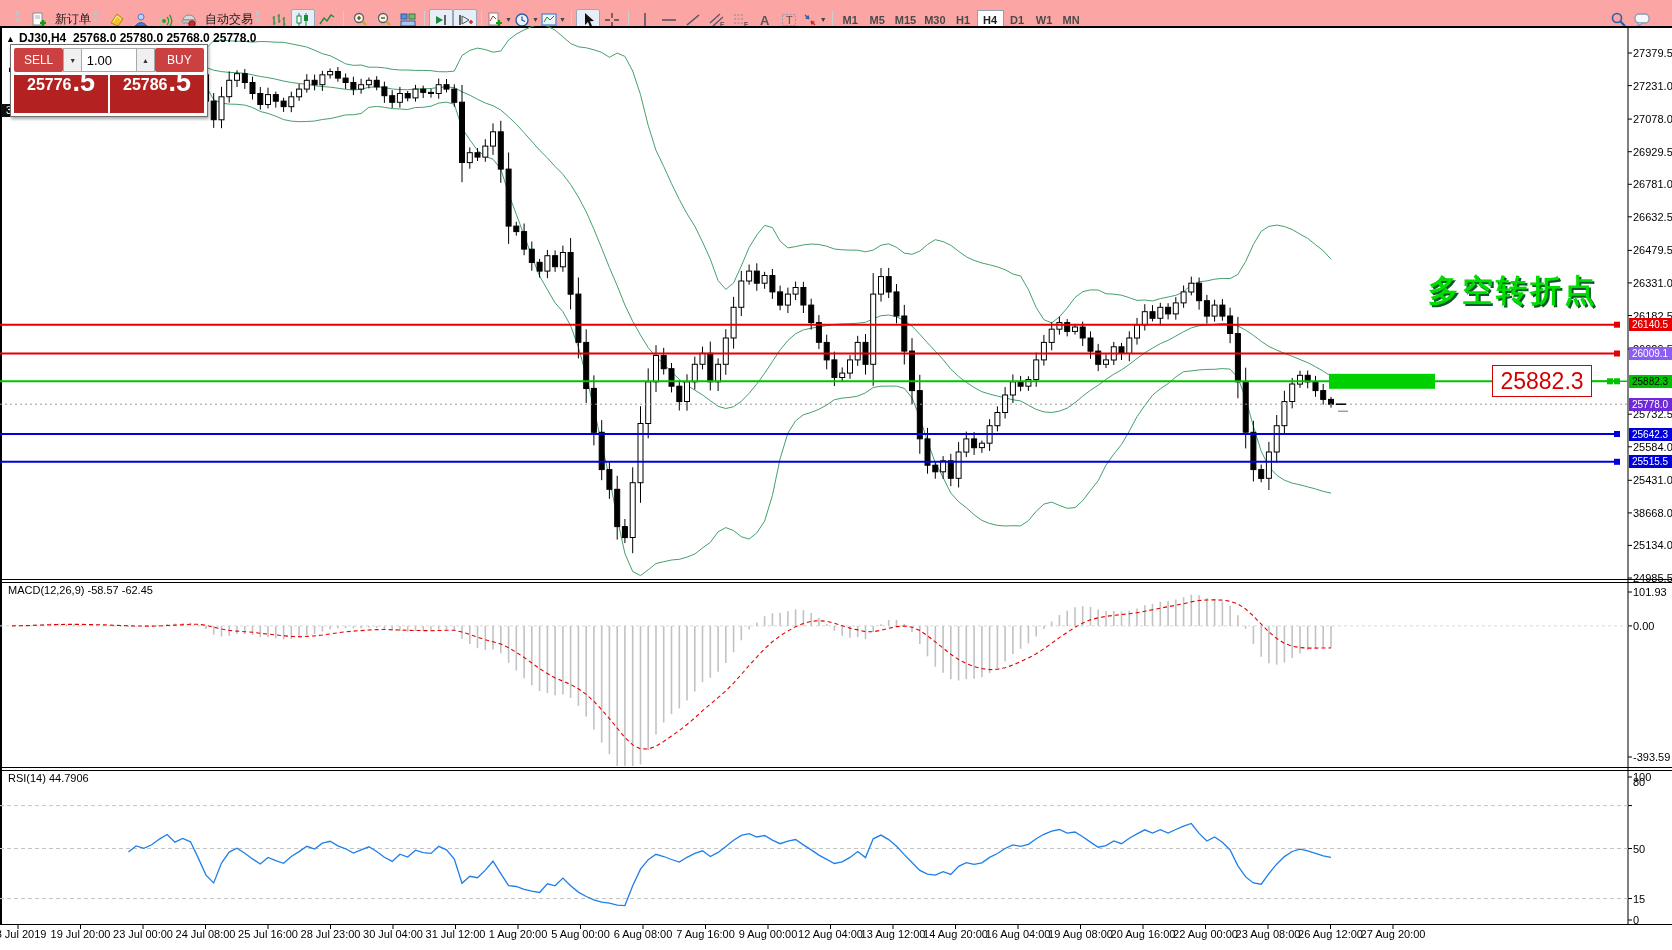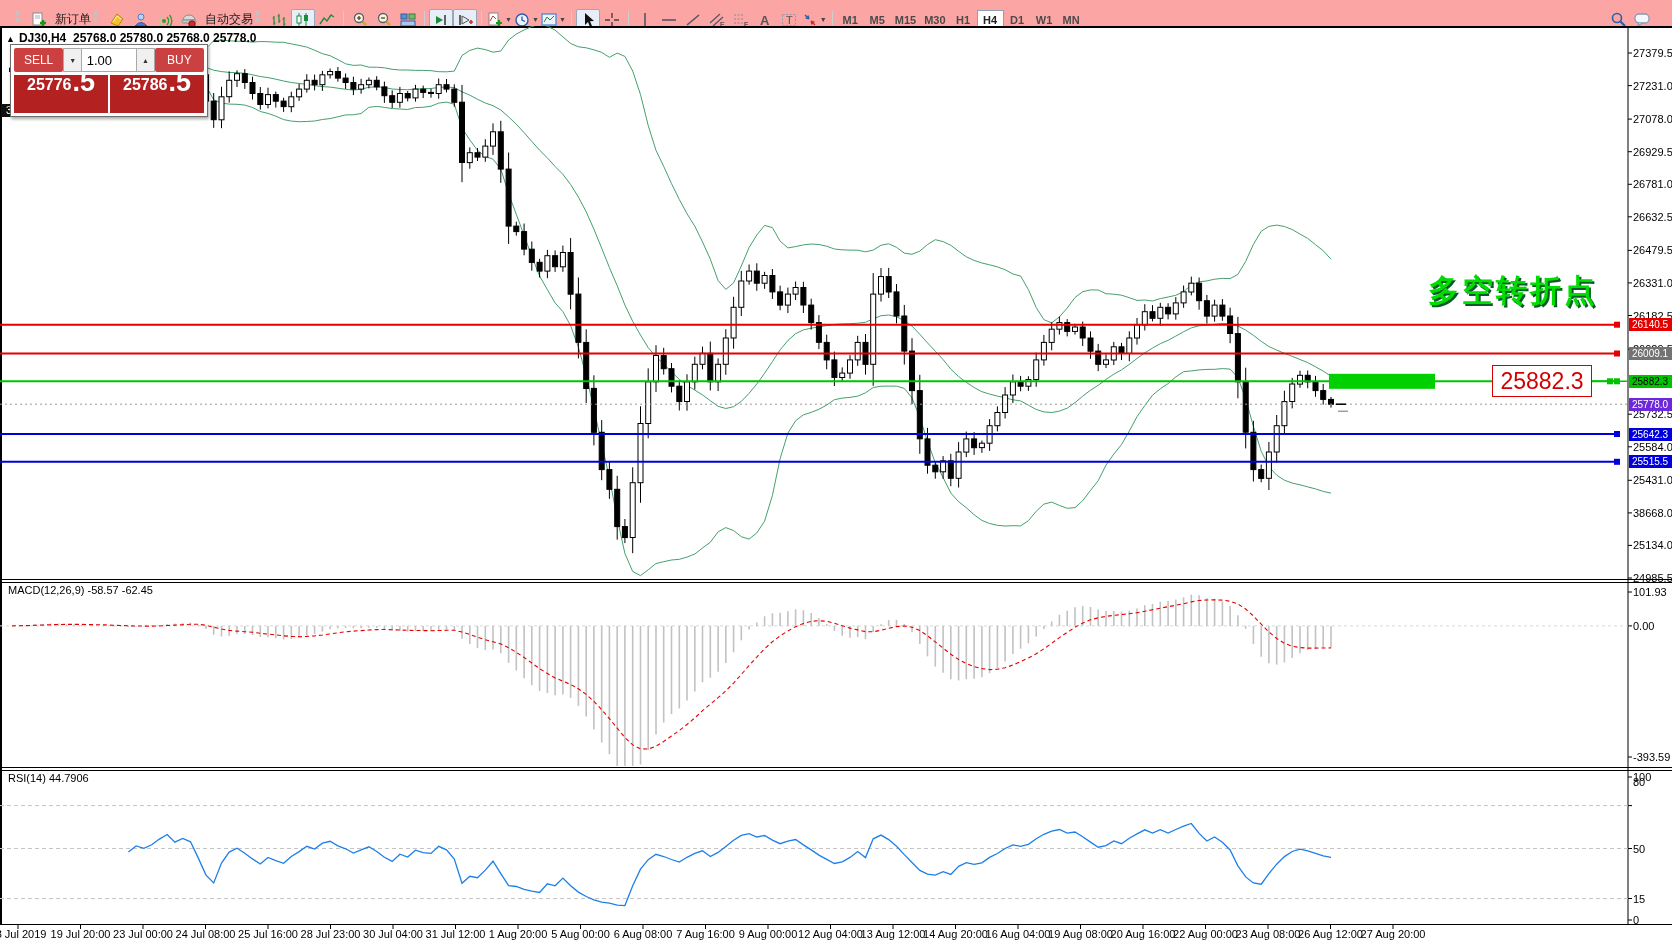"26009.1" div.badge { background: #737373 -> #8b5cf6 }
